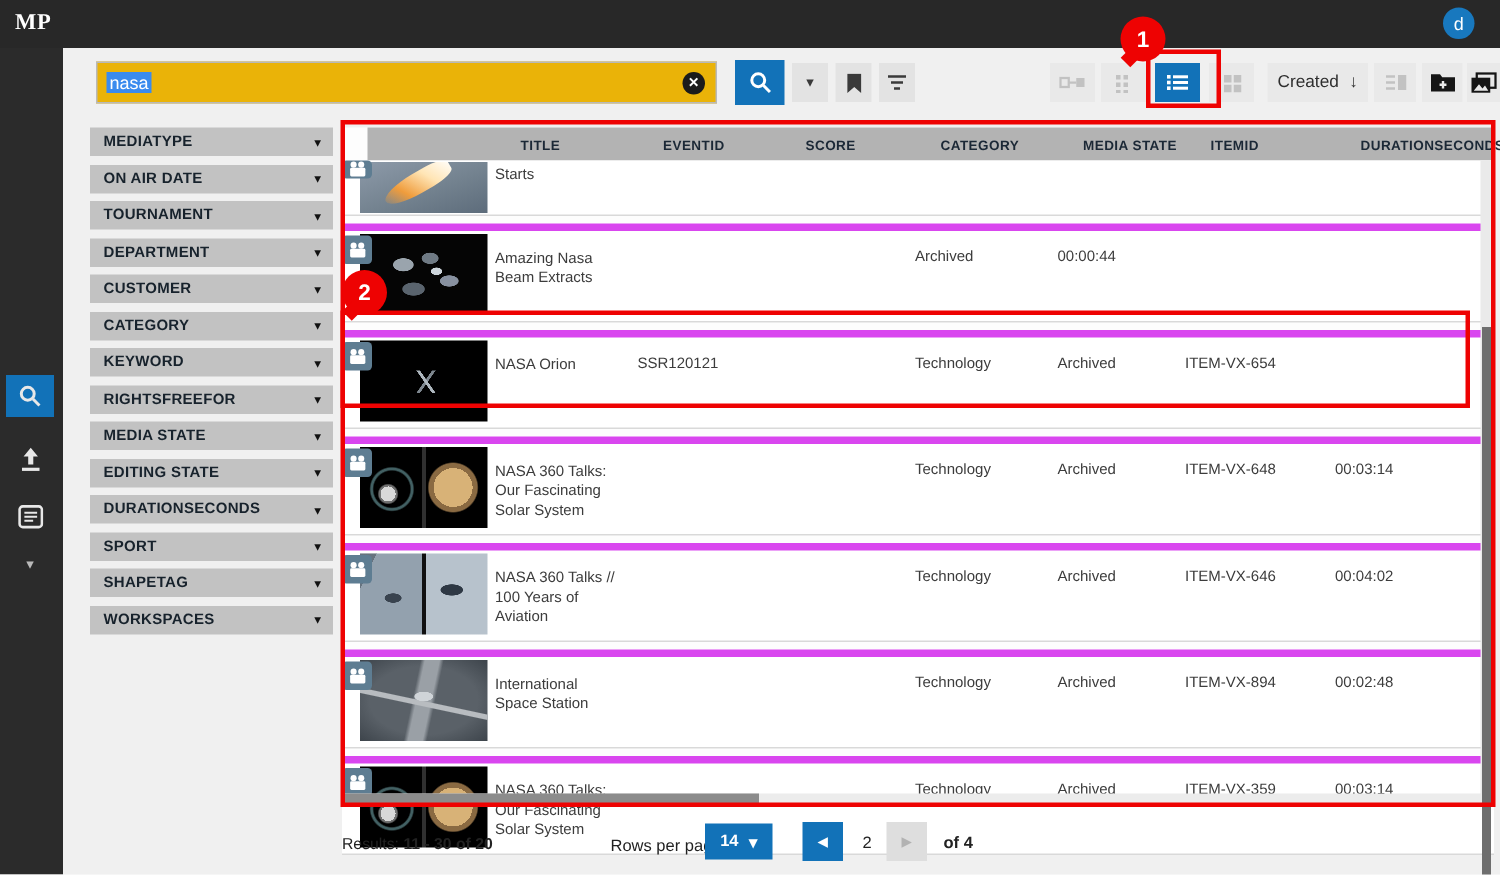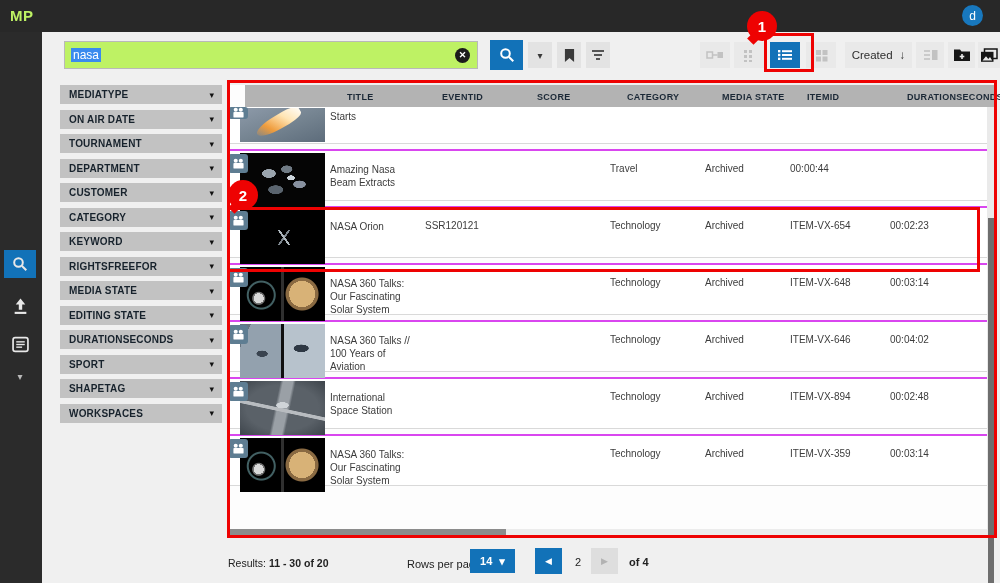"MP" .logo { color: #bef264 -> #ffffff; font-family: none -> Liberation Serif, serif }
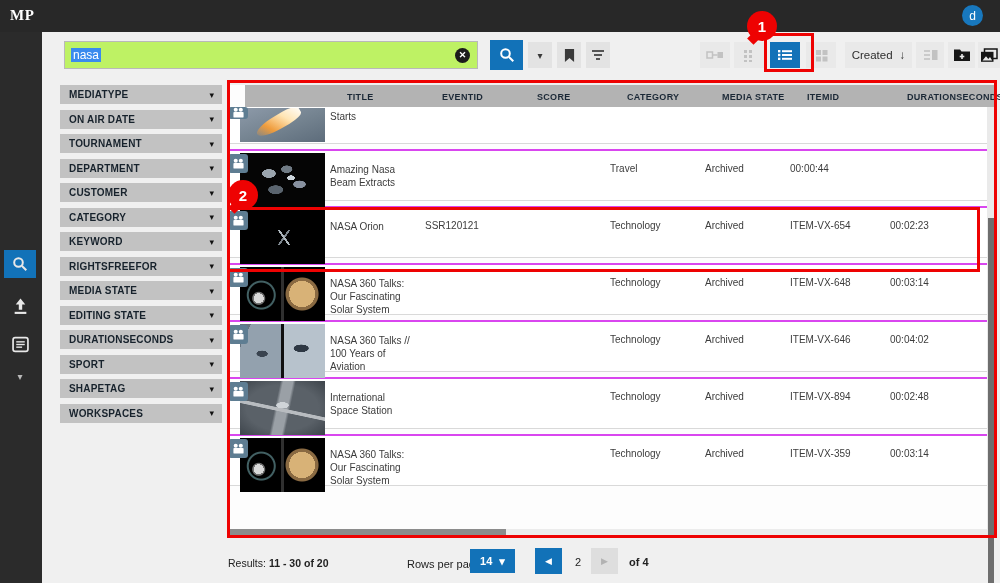"nasa" .search-input { background: #bef264 -> #eab308 }
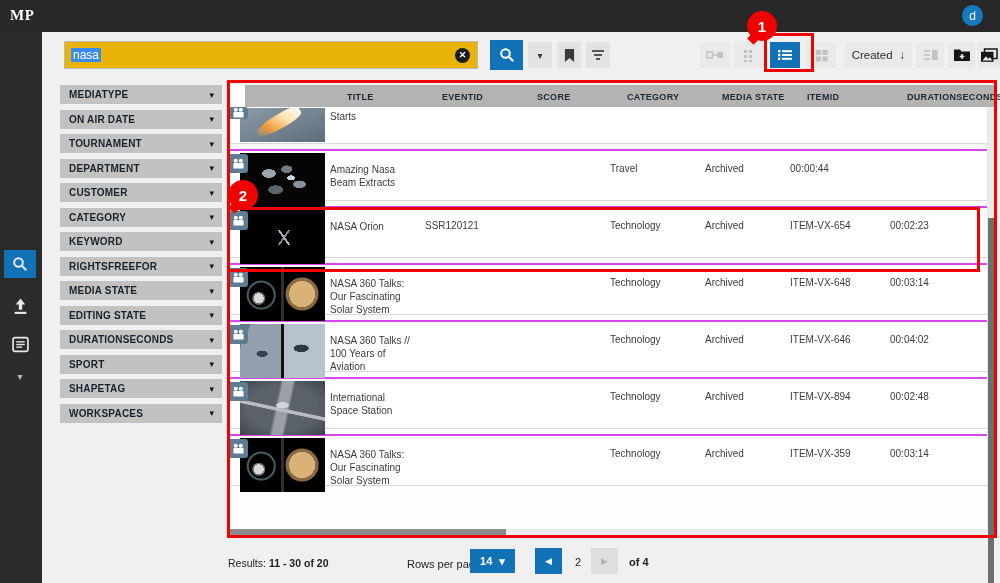"Amazing Nasa" .row { border-top: 2px solid #d946ef -> 5px solid #d946ef; height: 52px -> 66px }
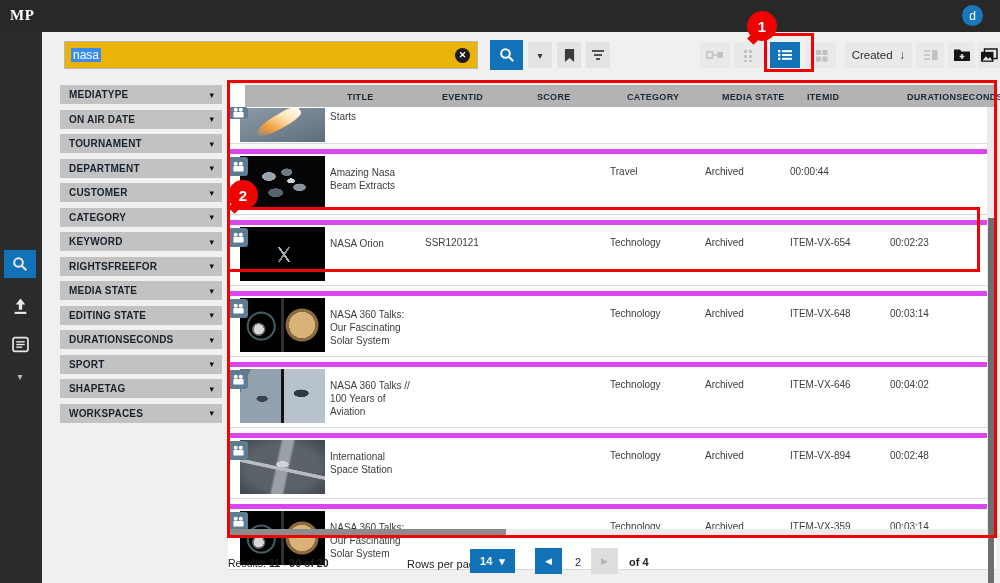"Travel" div.cell { html: <div>Travel</div> -> none }
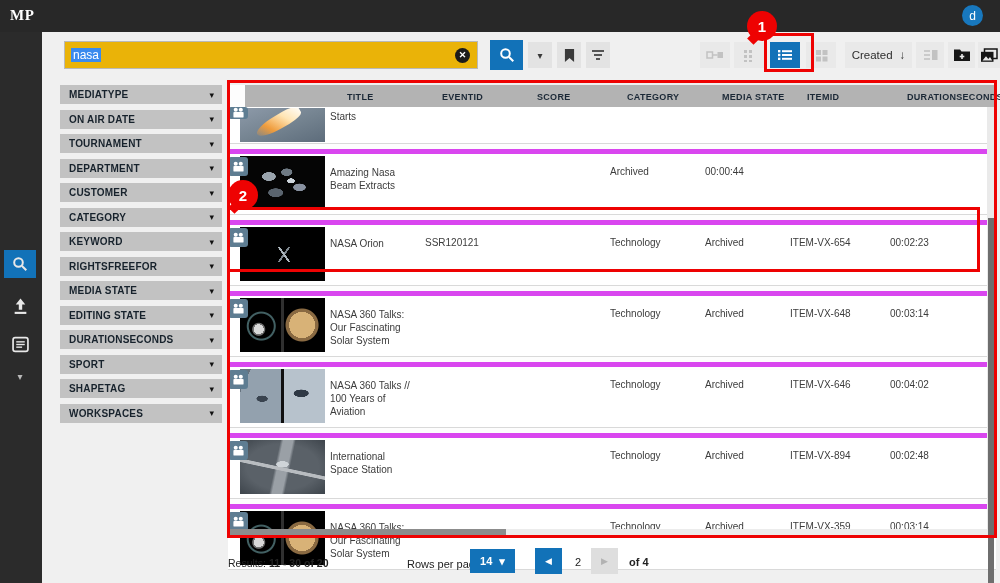"00:02:23" div.cell { html: <div>00:02:23</div> -> none }
